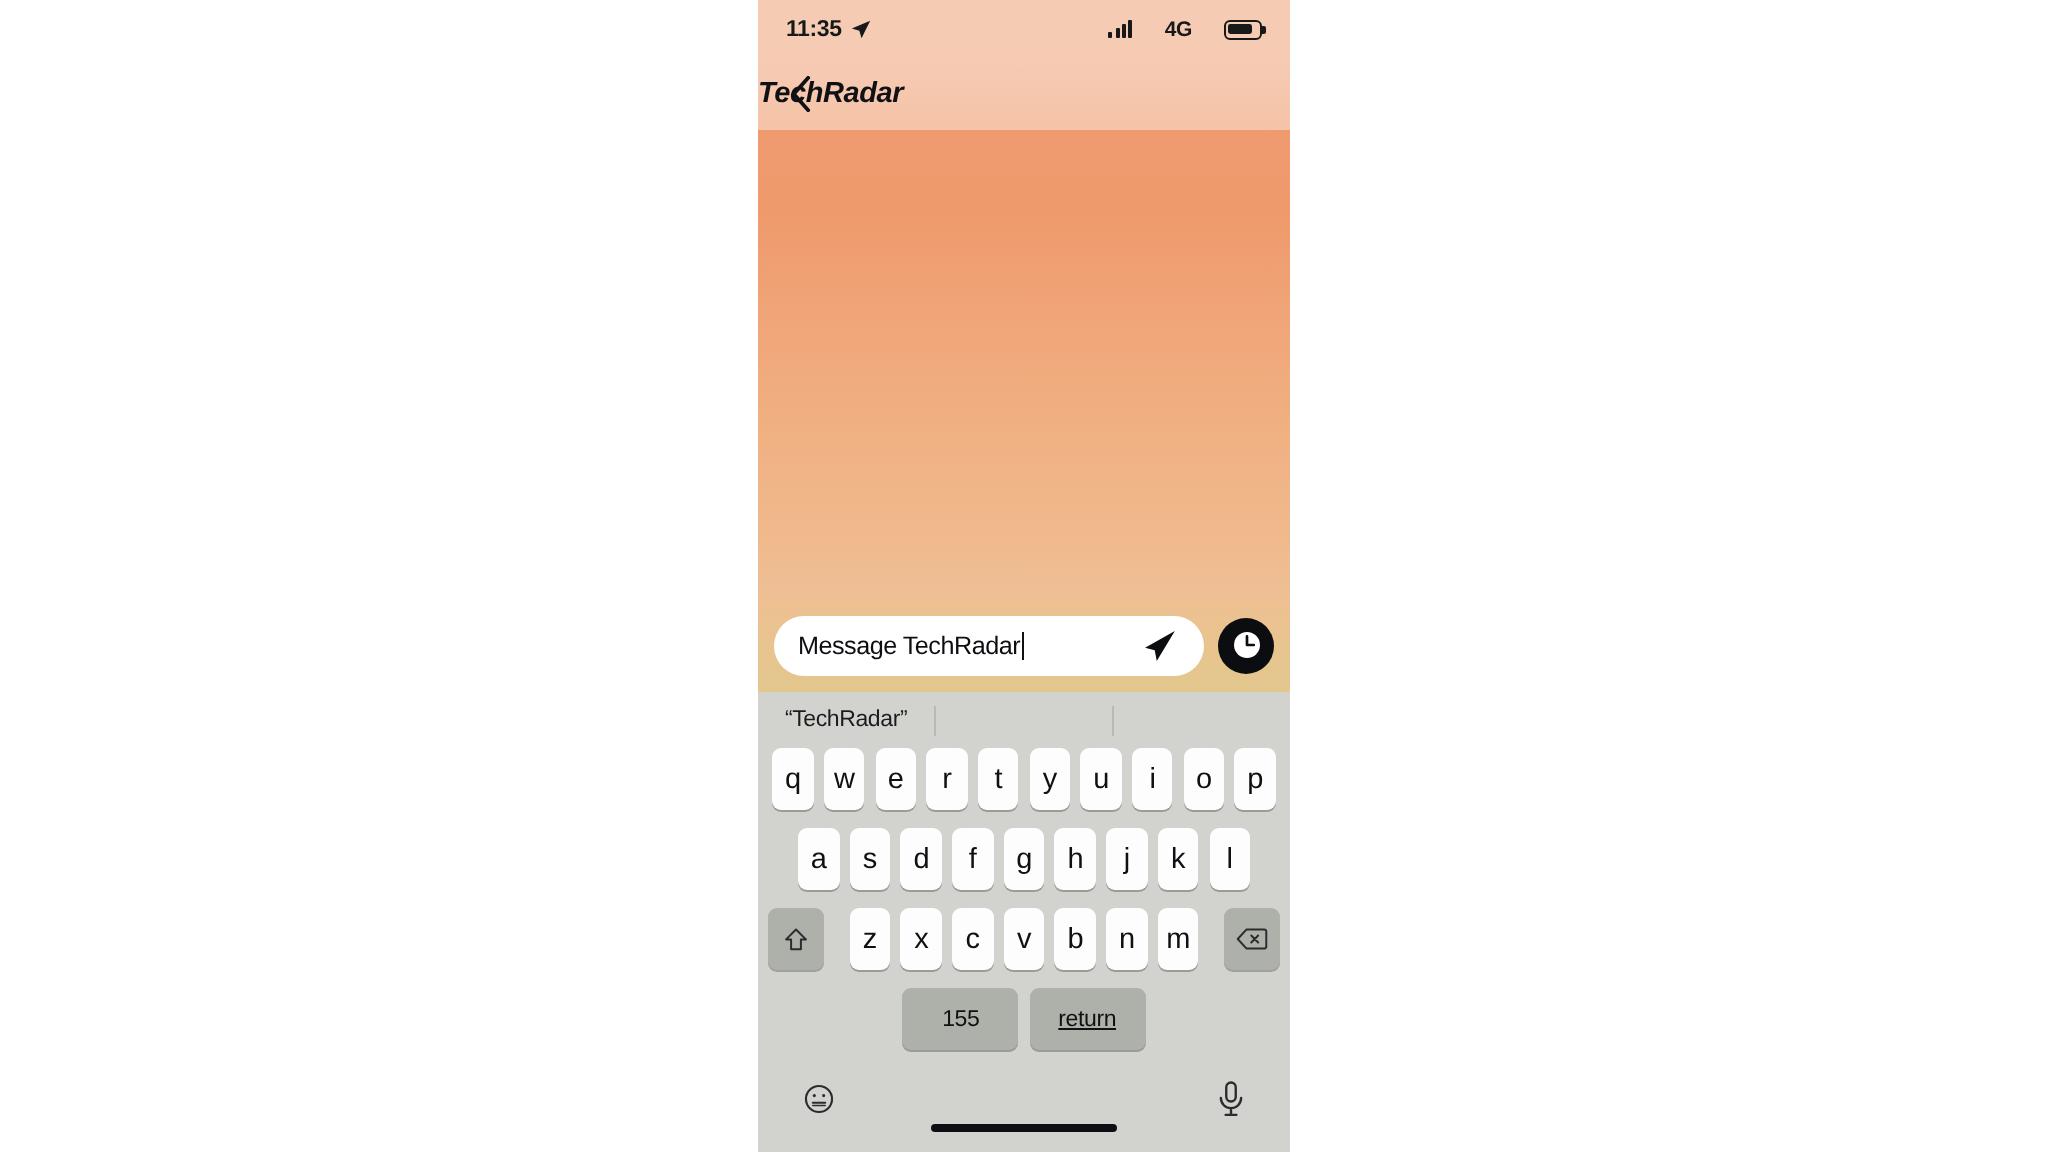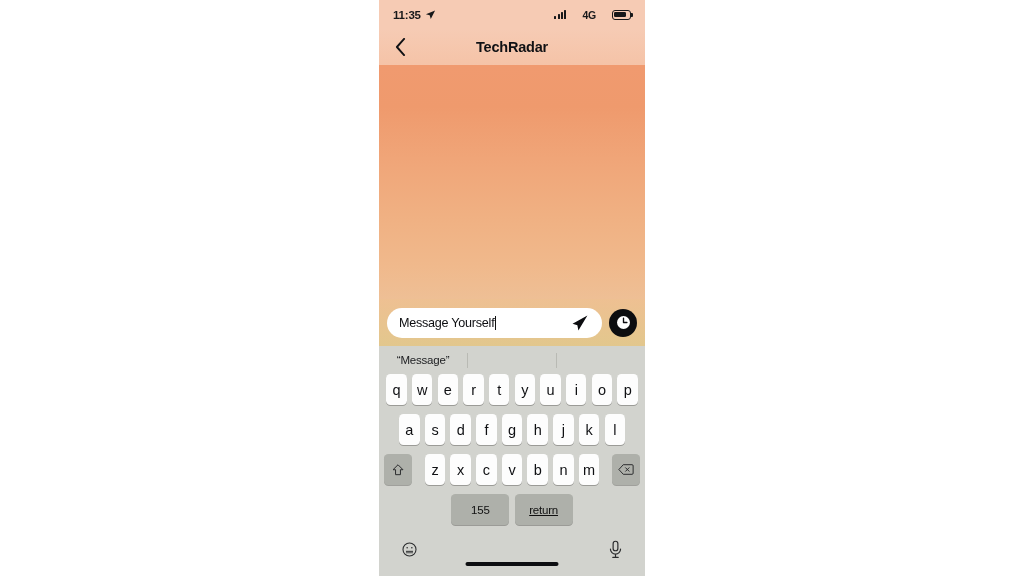"TechRadar" .navbar { font-style: none -> italic; justify-content: center -> flex-start }
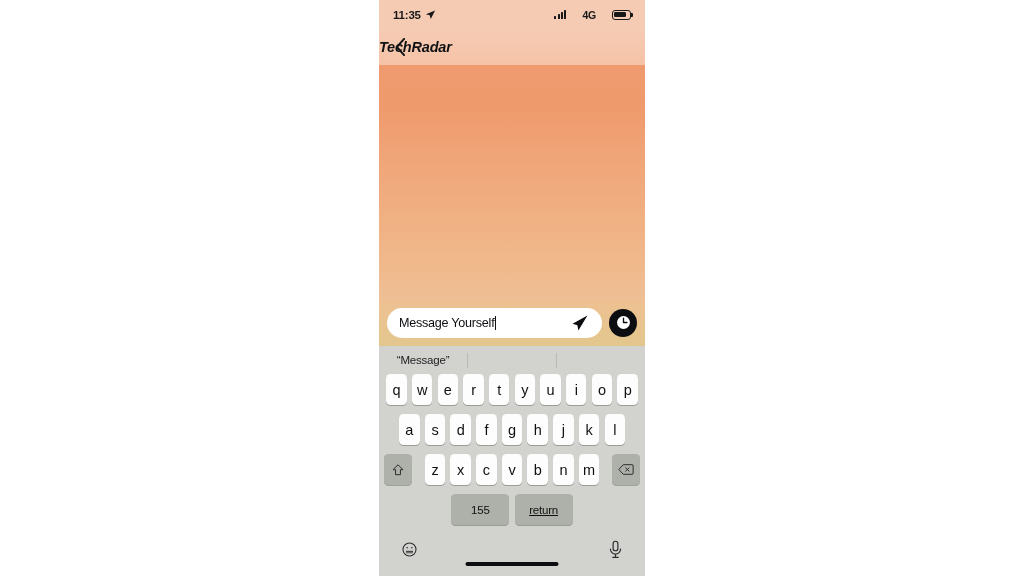"Message Yourself" span.msgtext { text: Yourself -> TechRadar }
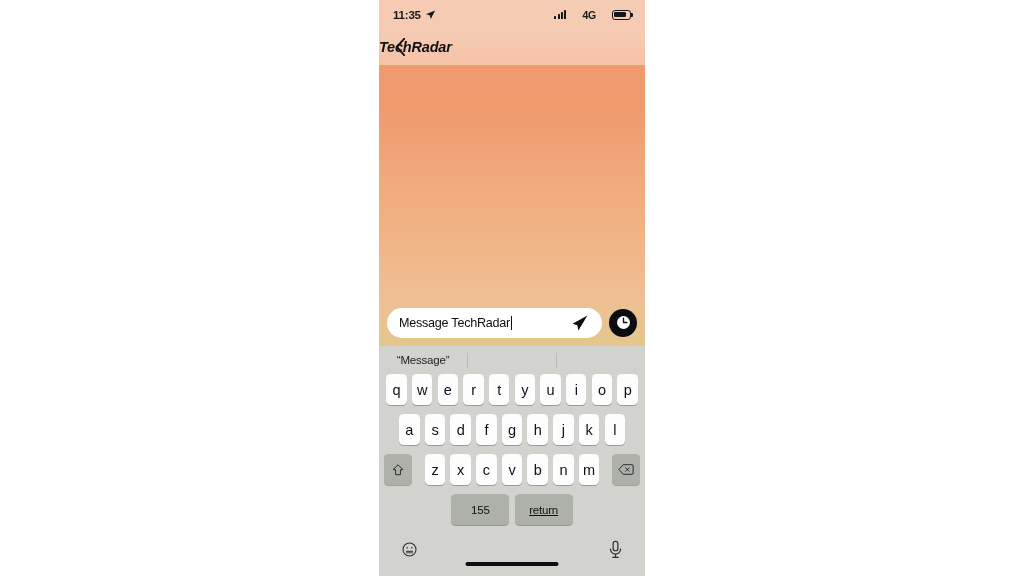"“Message”" div.suggest { text: Message -> TechRadar }
